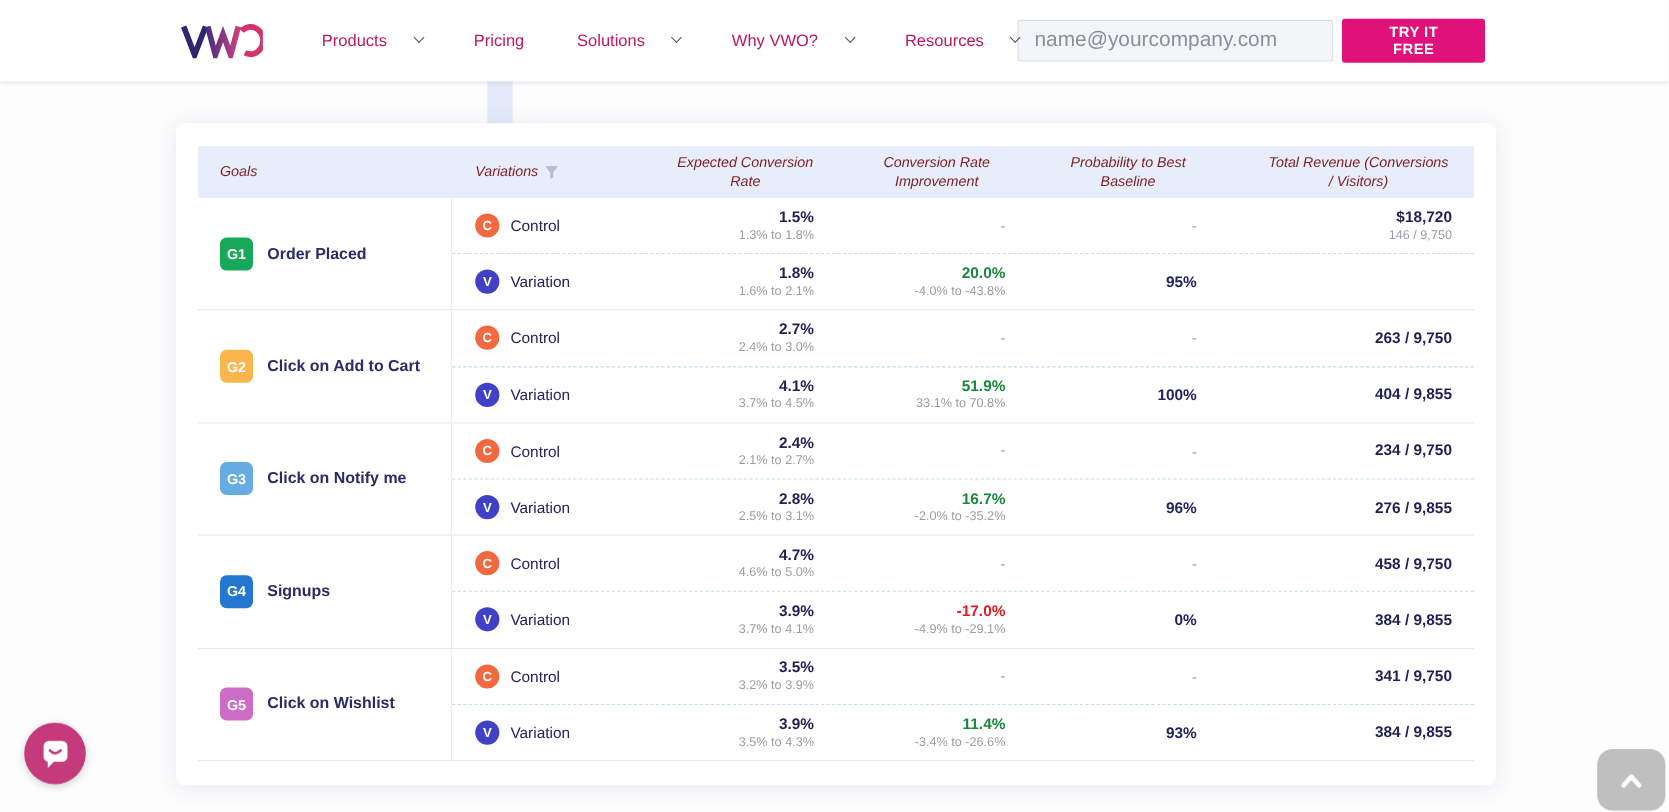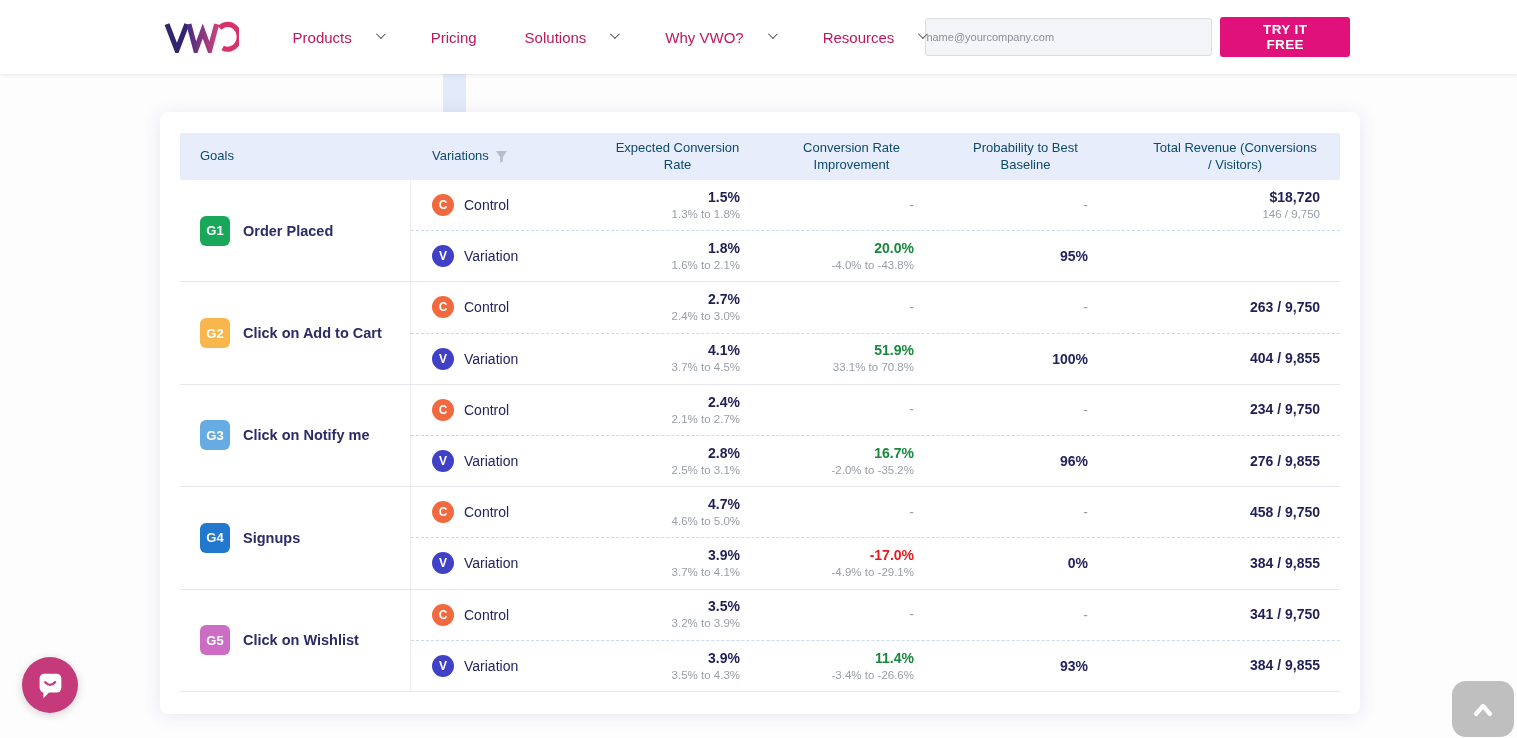"name@yourcompany.com" .email-input { font-size: 11px -> 19px; padding: 0 0 -> 0 14px }
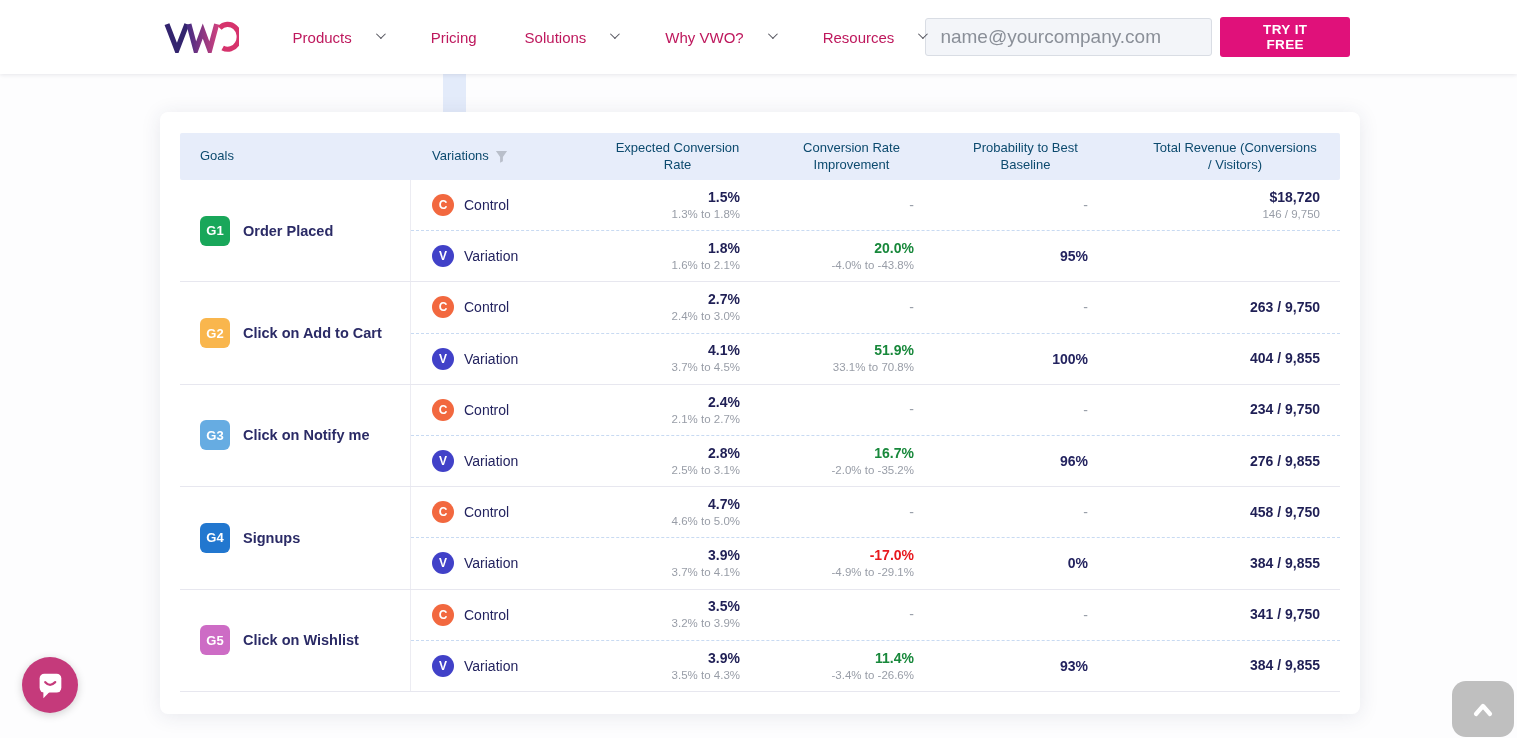"Goals" .tbl-header { color: #0c4a6e -> #7f1d1d; font-style: none -> italic }
